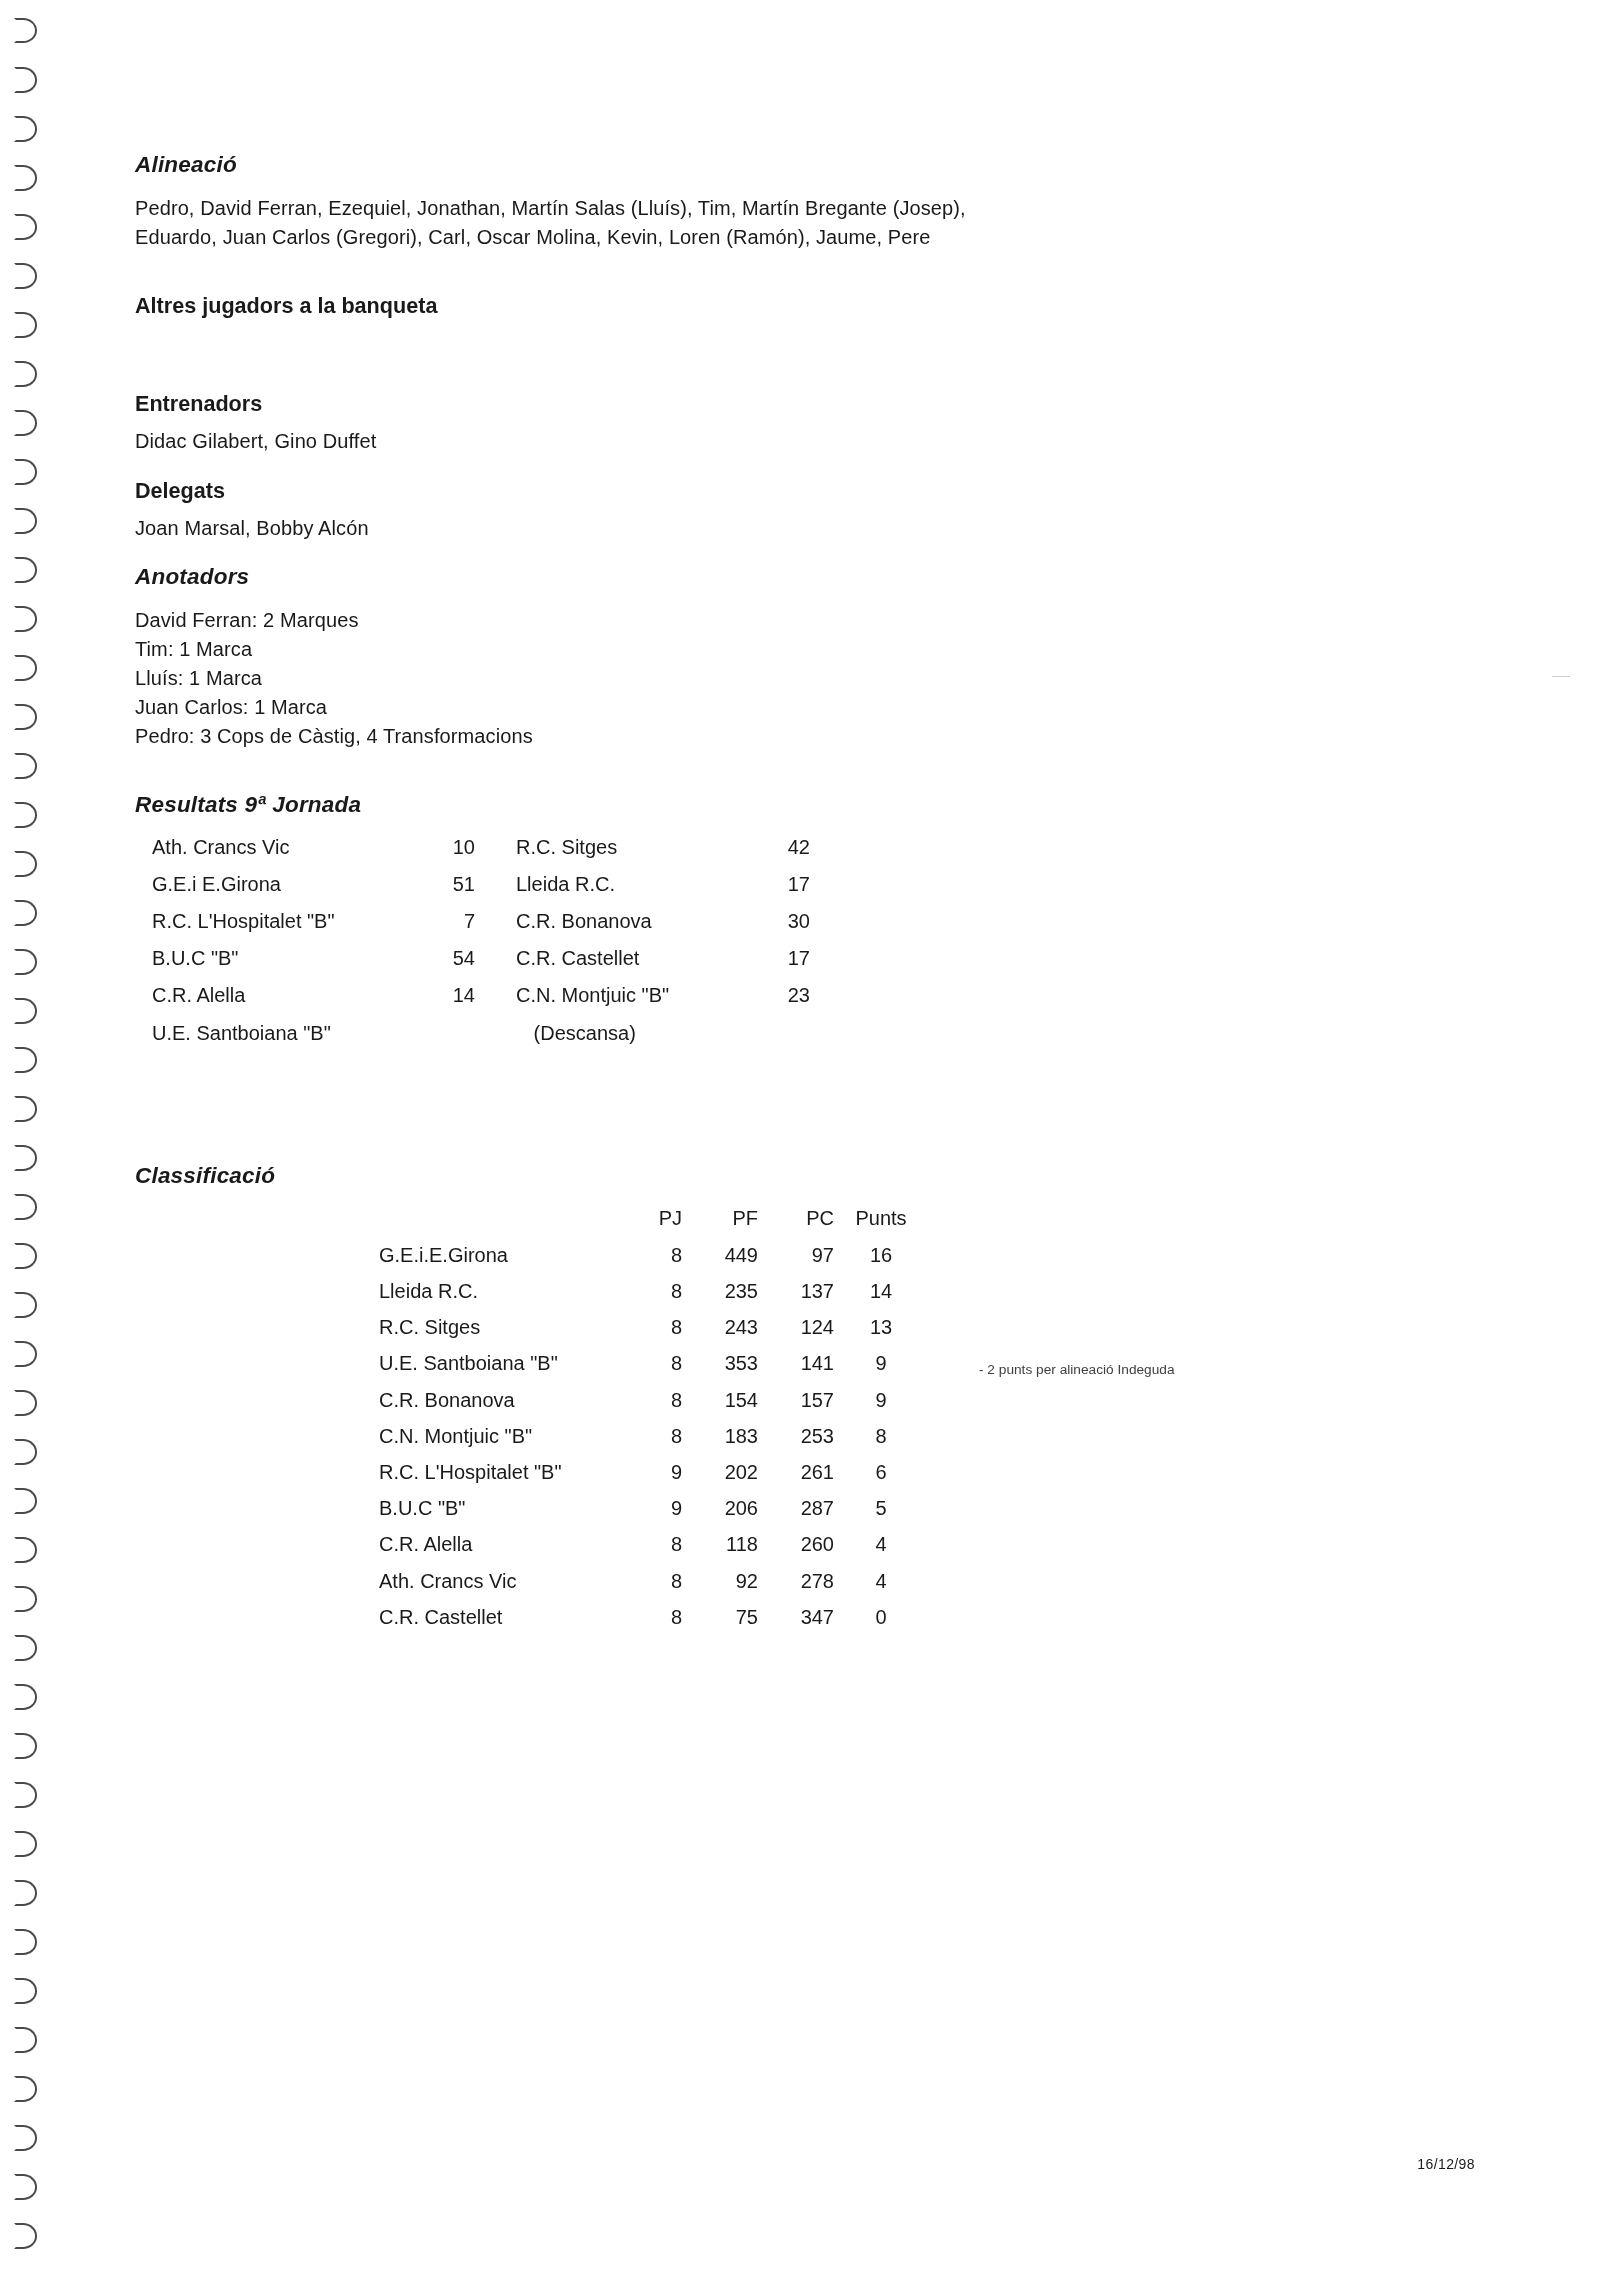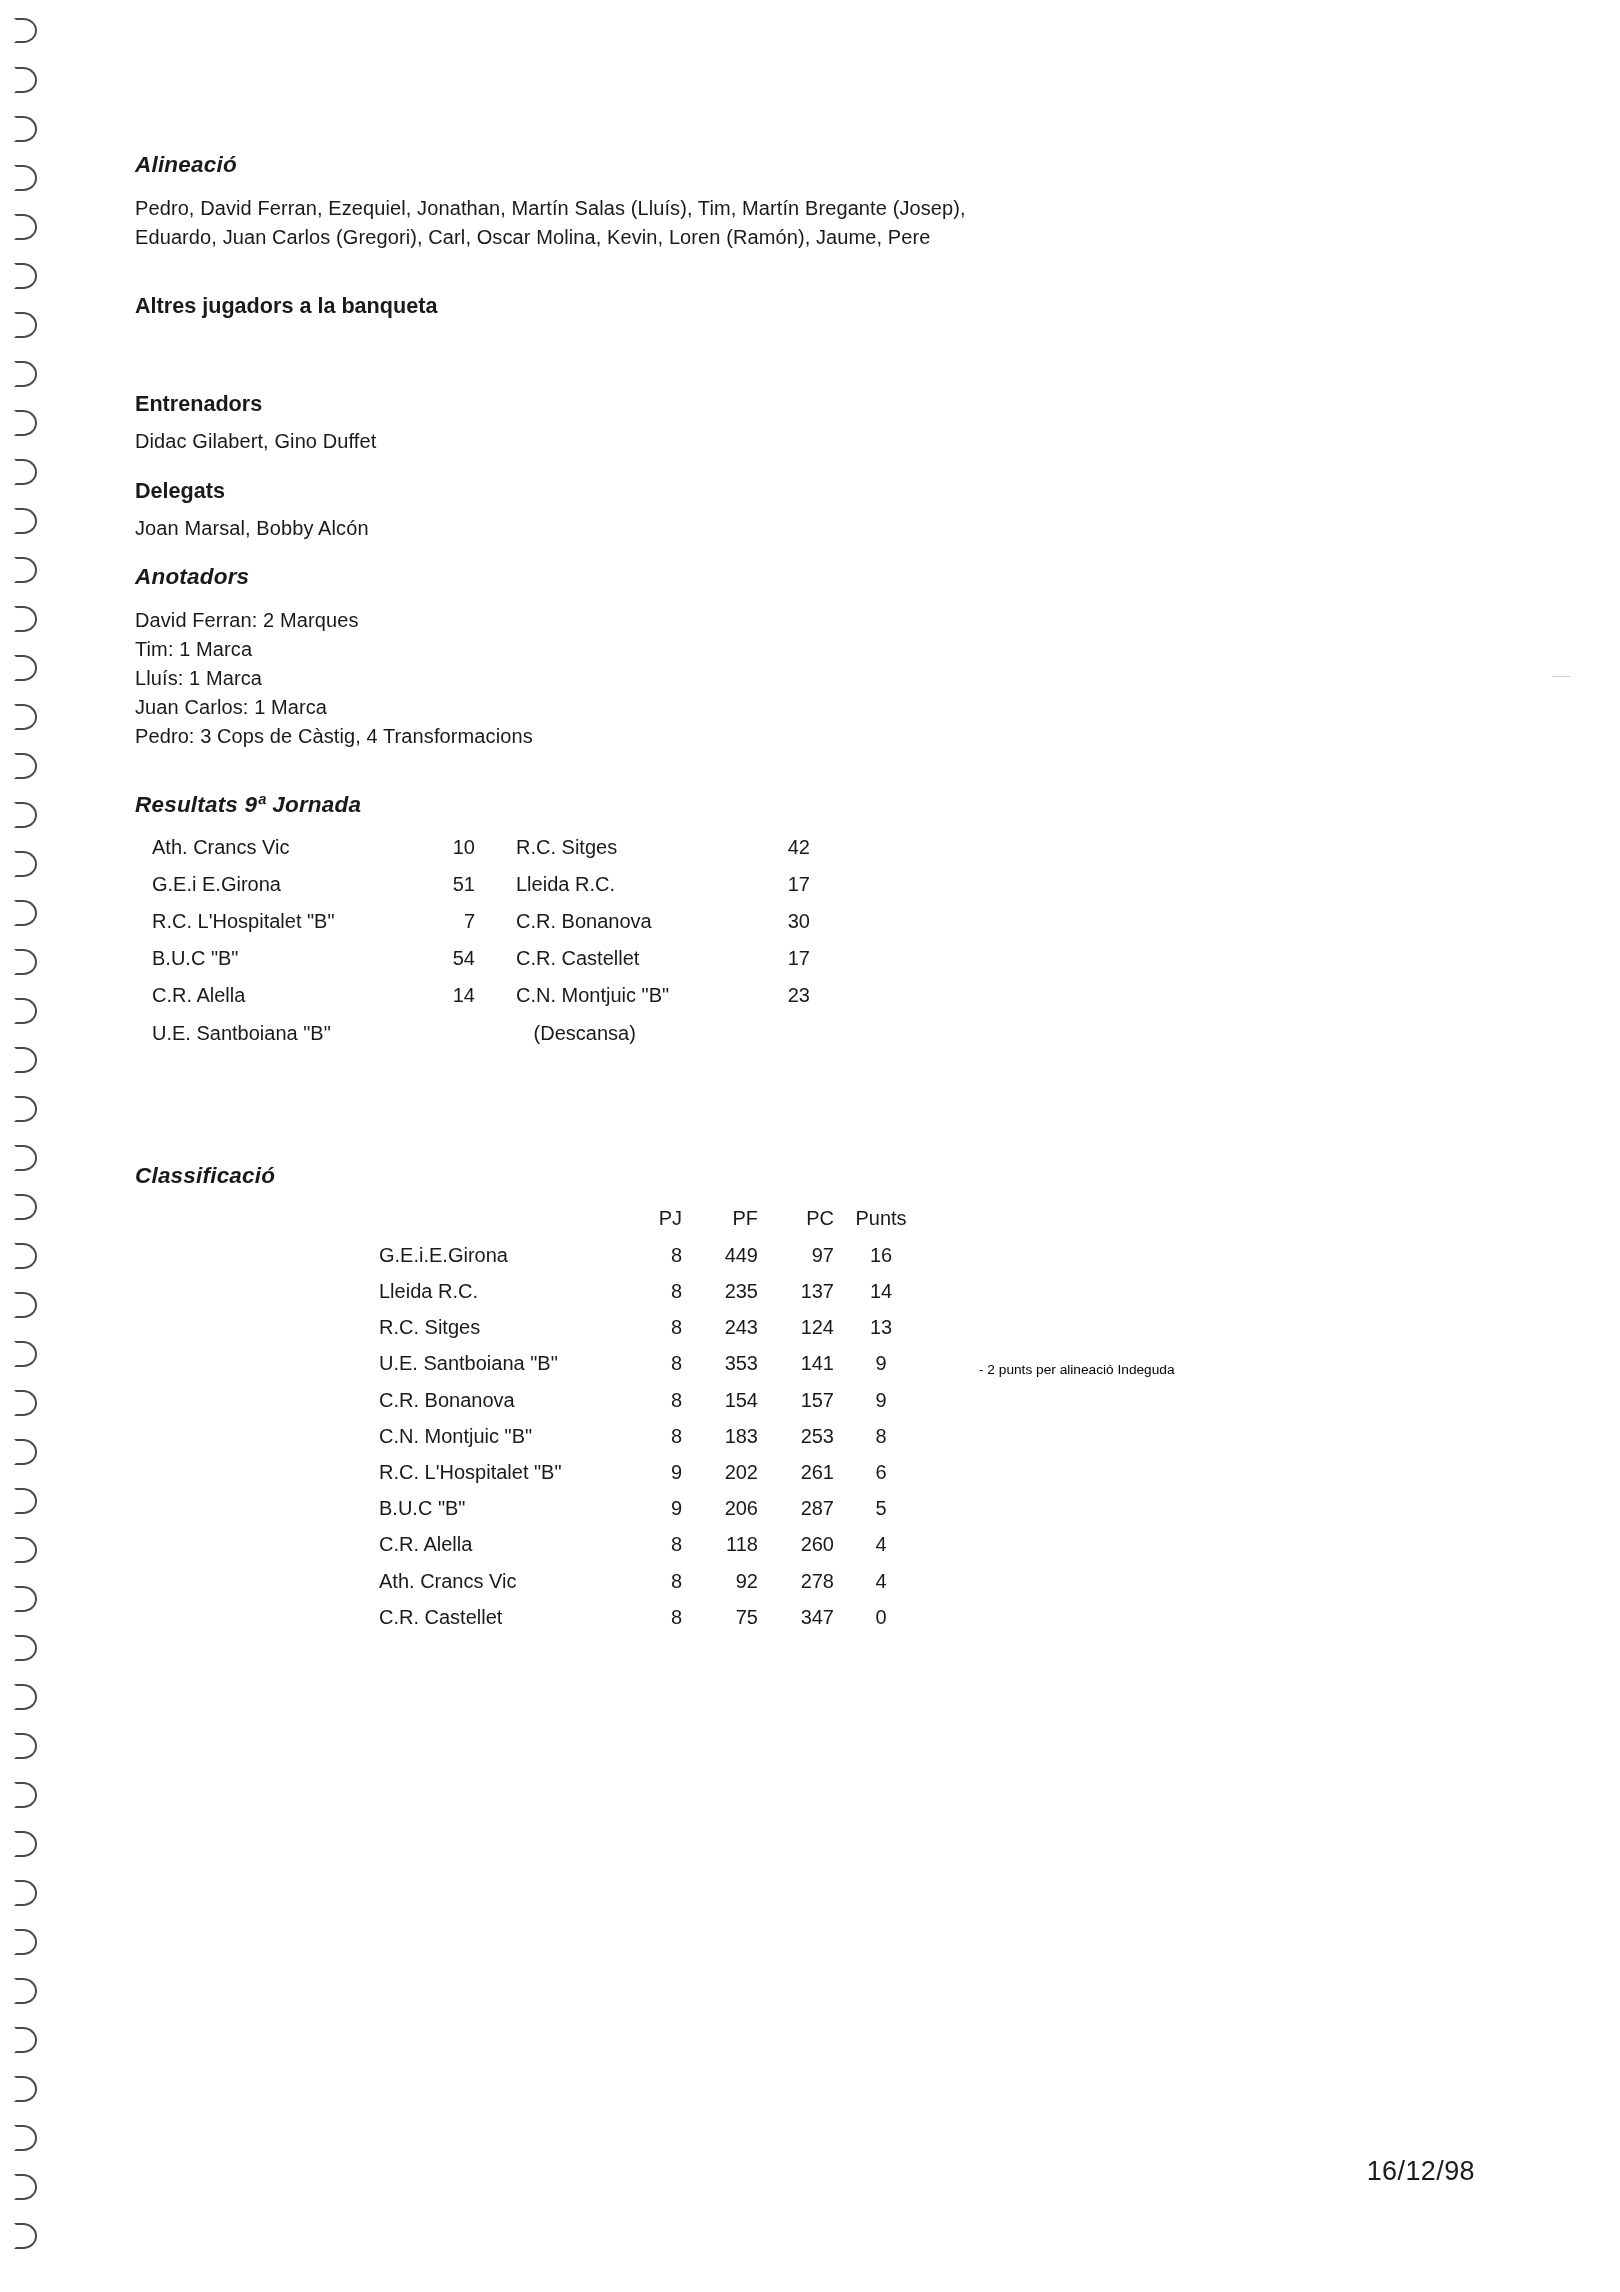"- 2 punts per alineació" .note { color: #000000 -> #404040 }
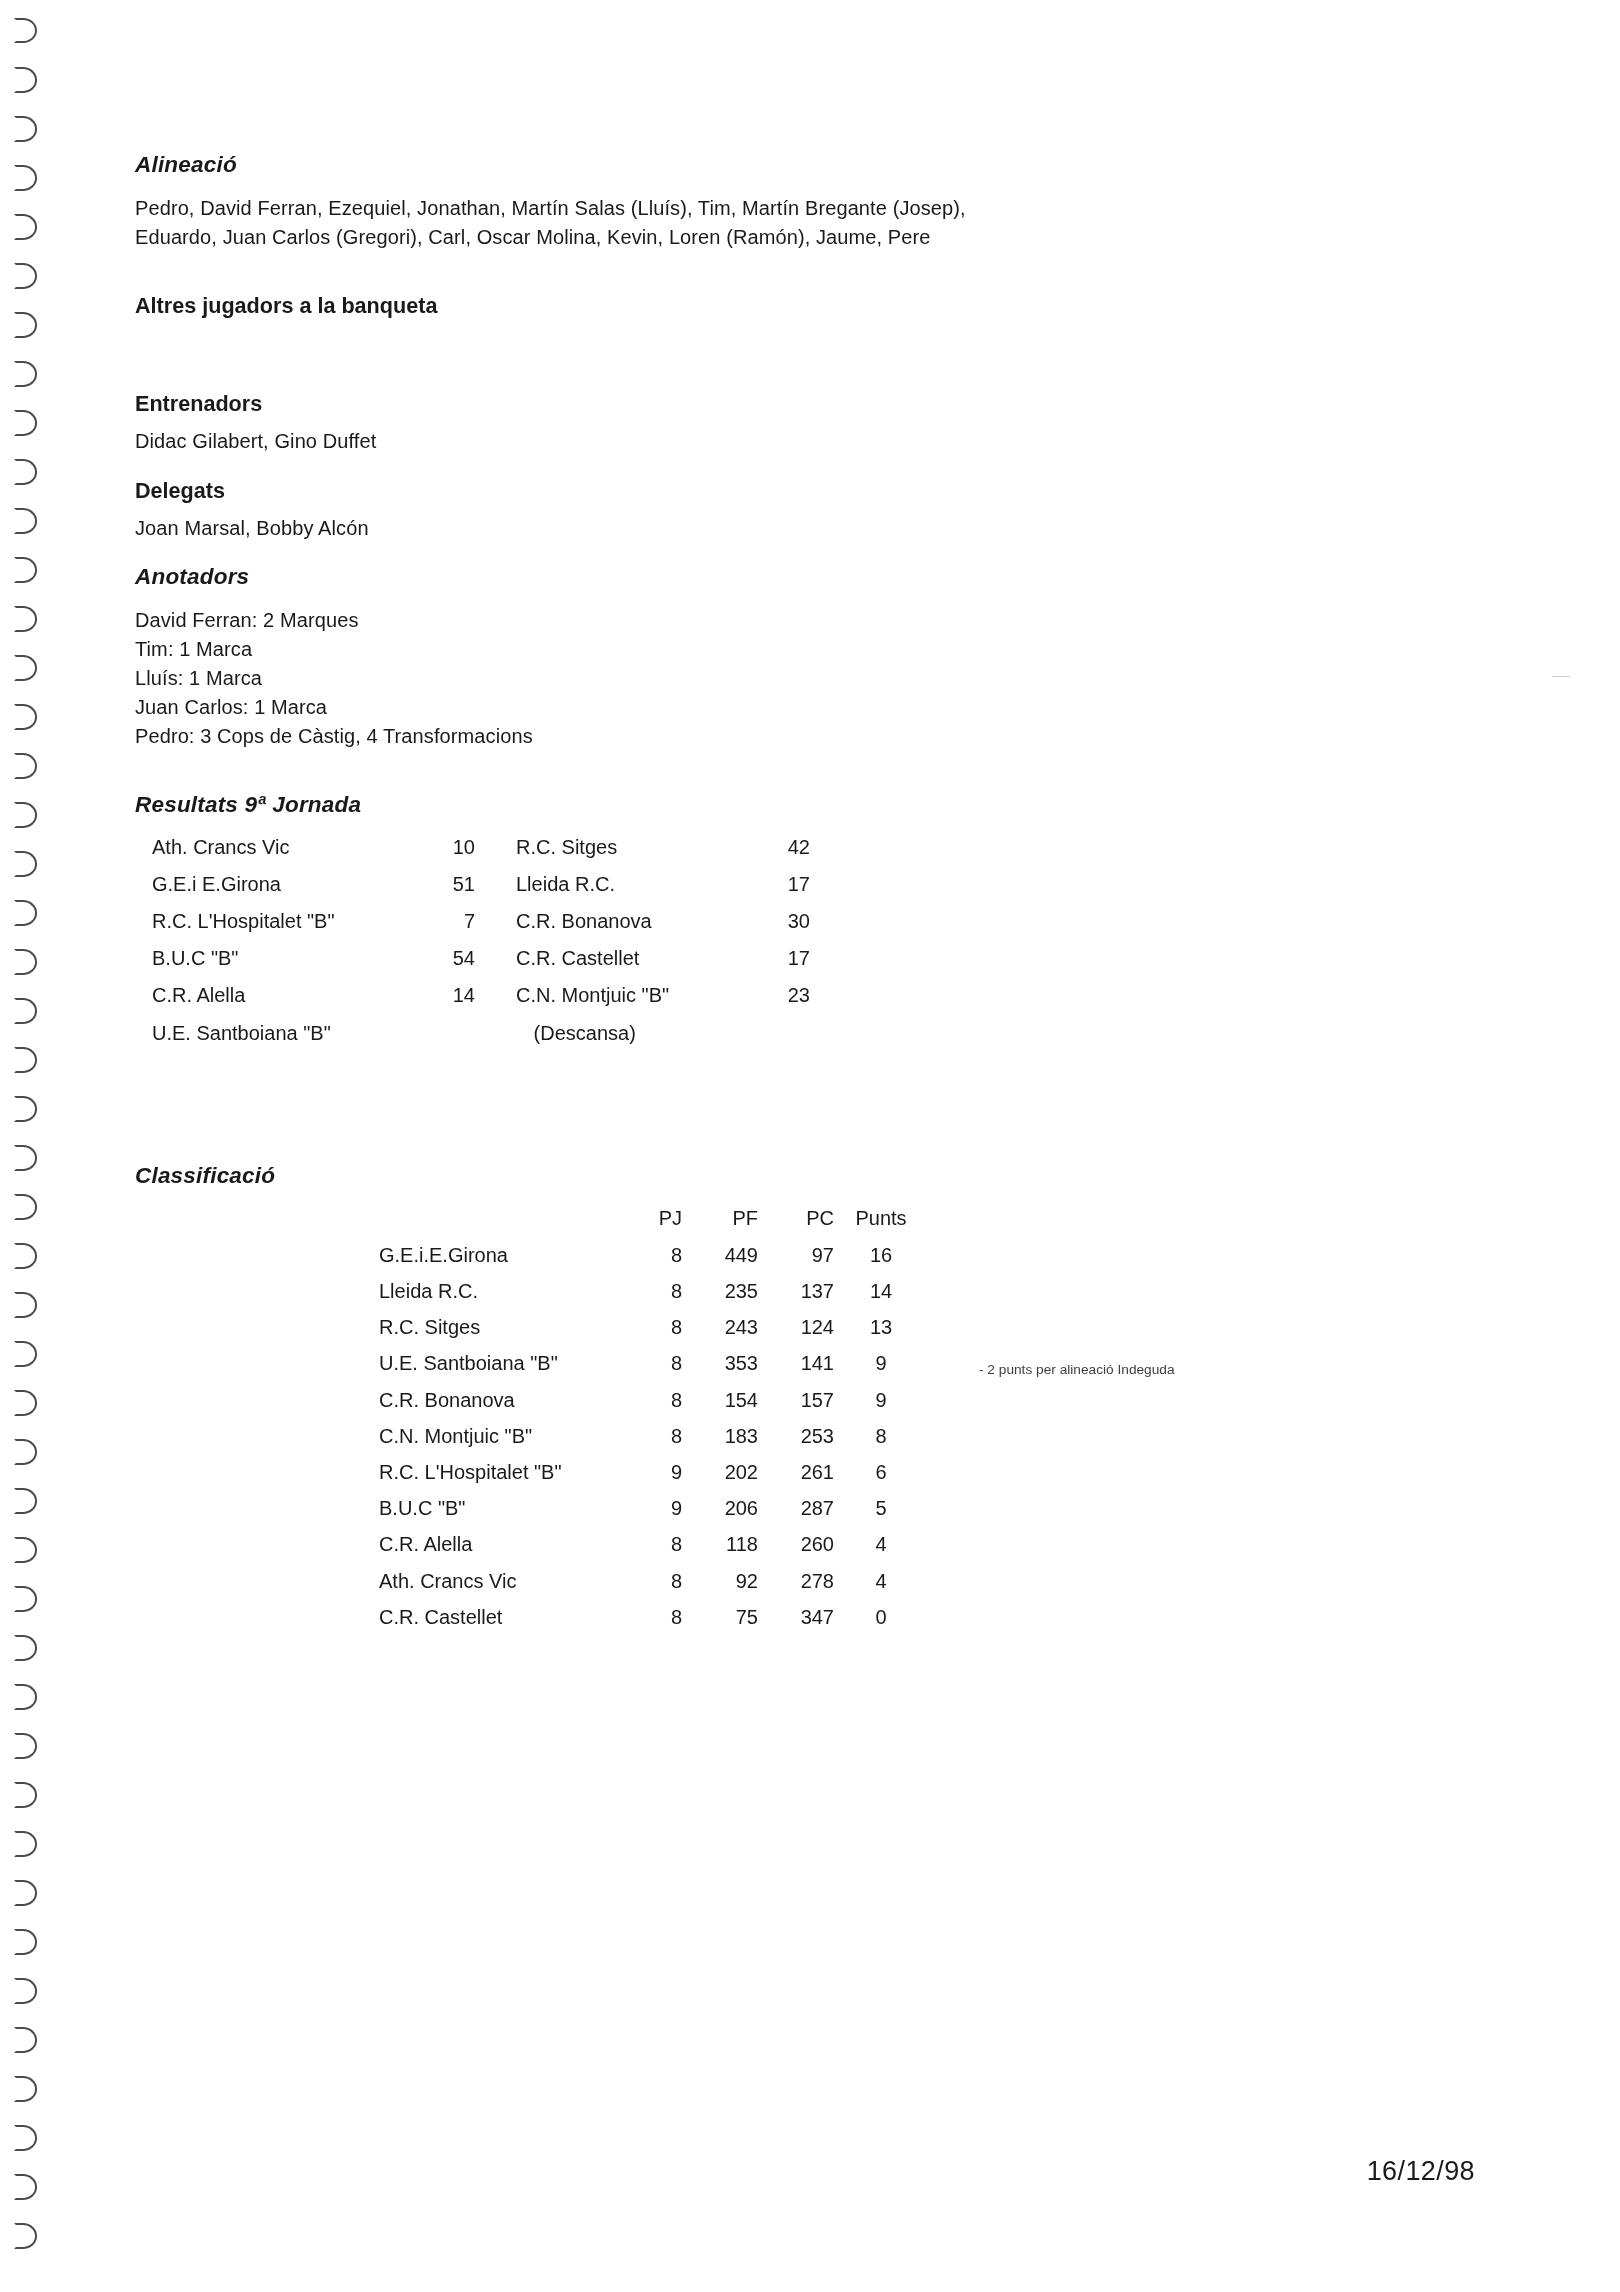"16/12/98" .footer-date { font-size: 27px -> 14px }
